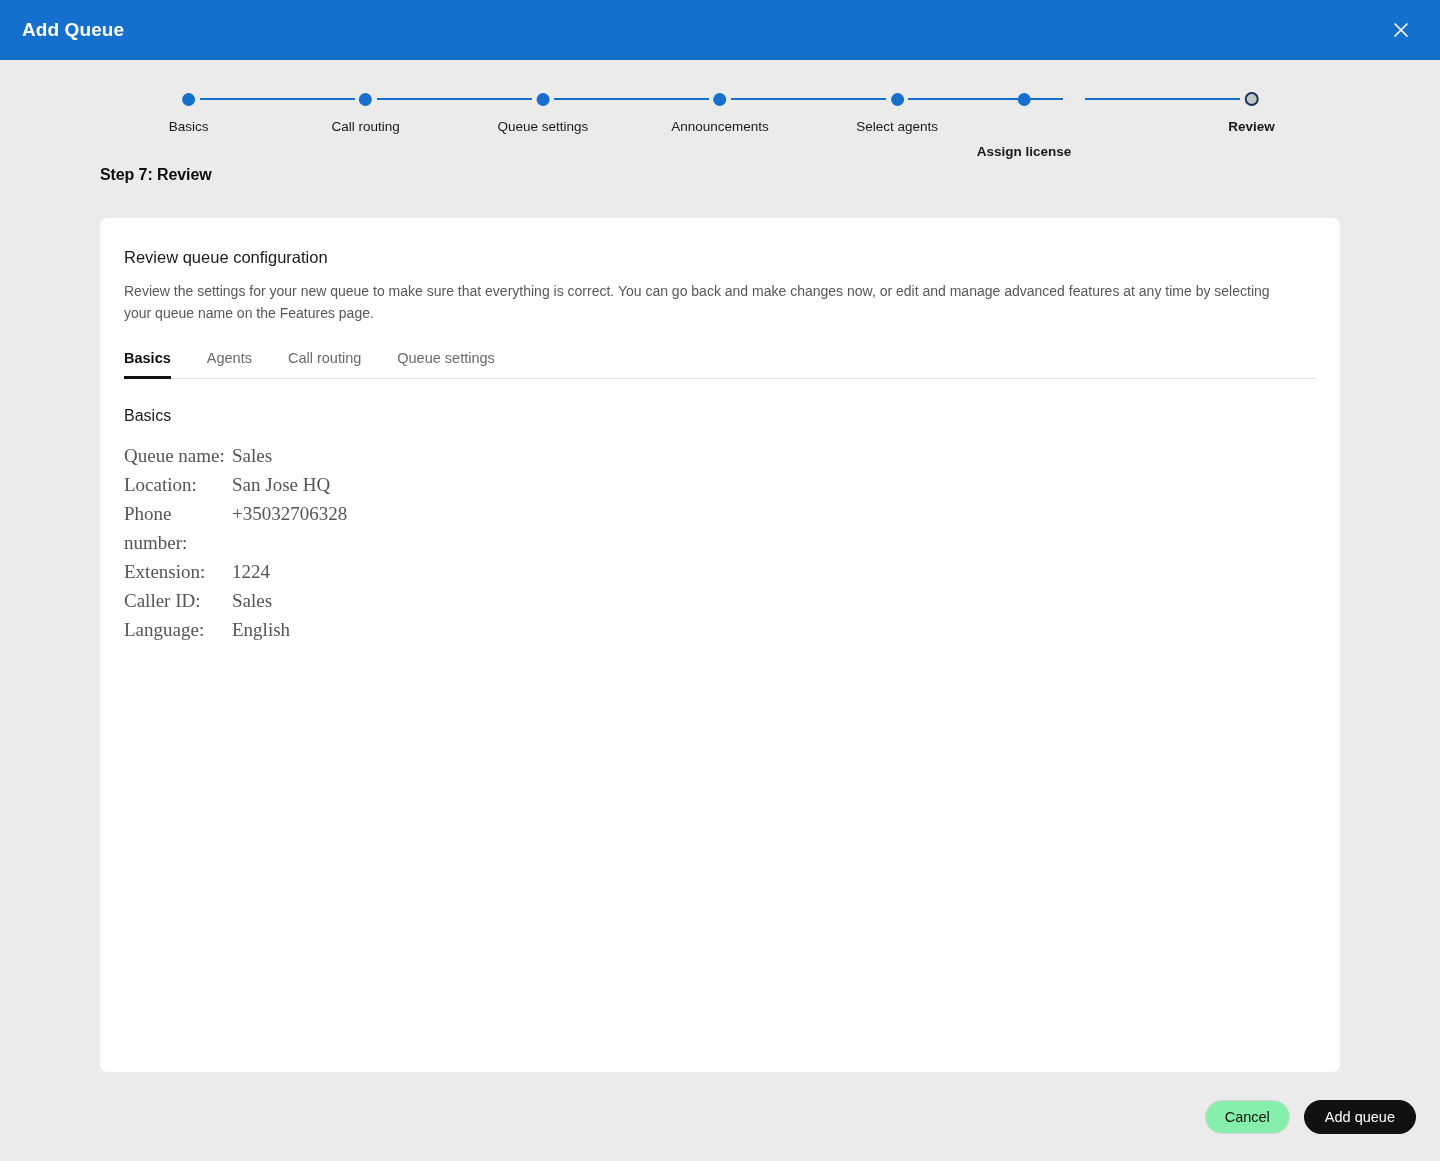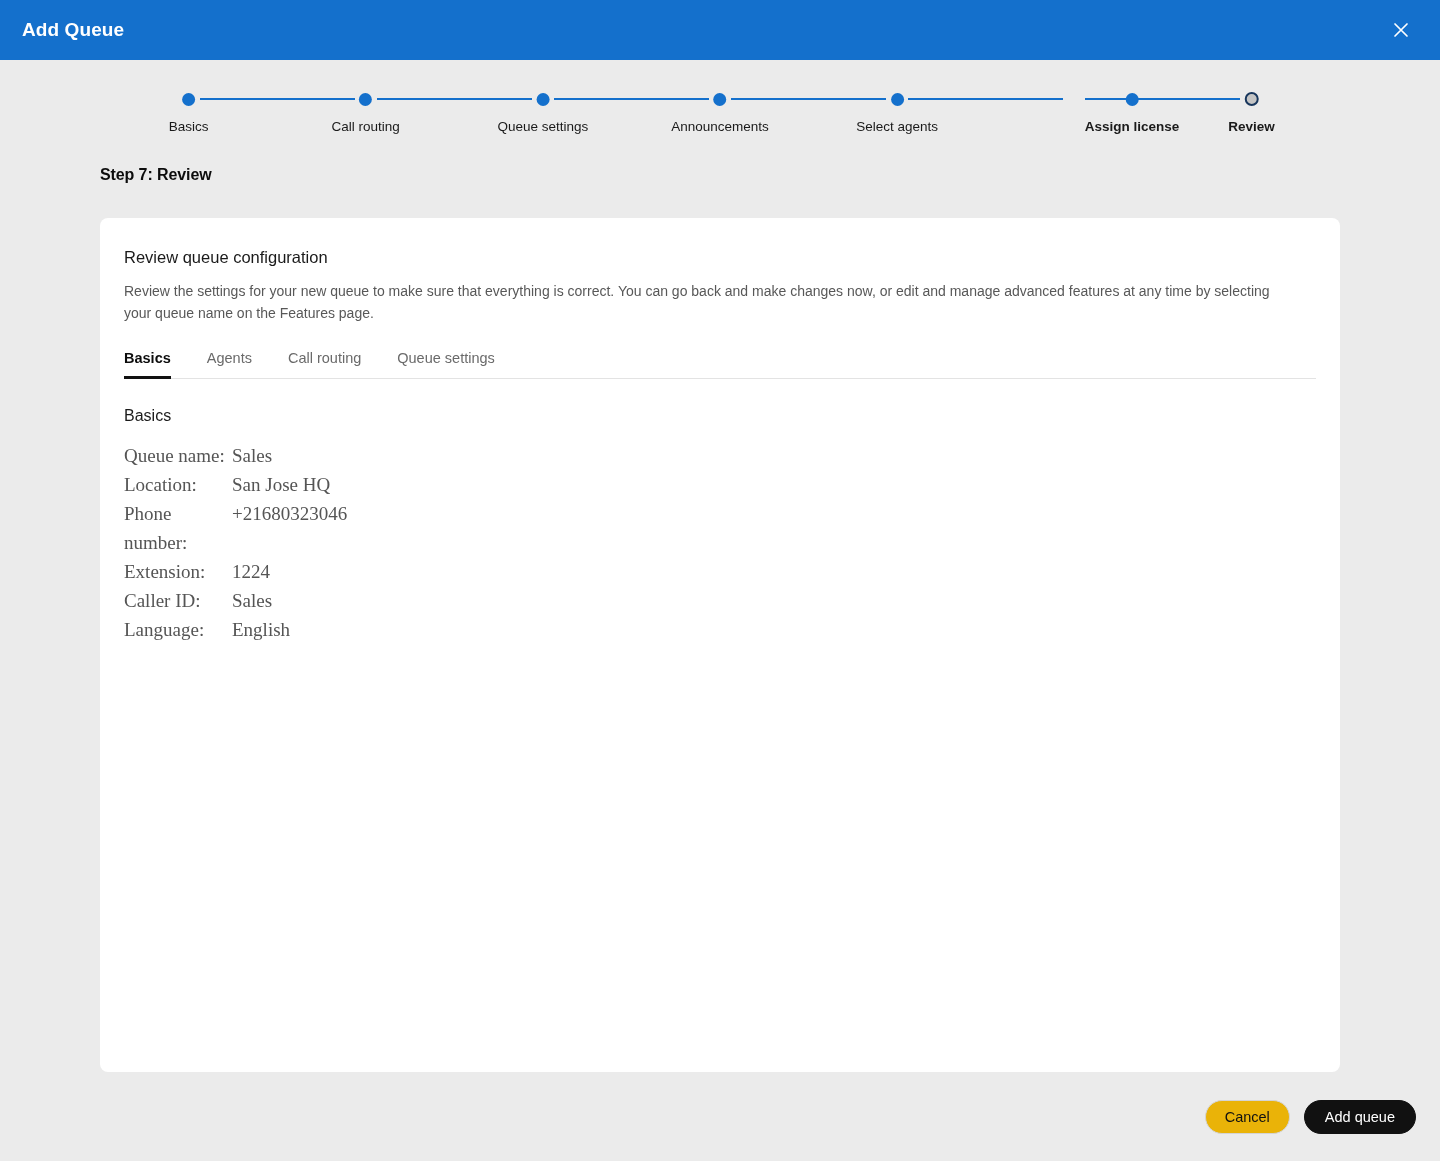"Assign license" div.step { gap: none -> 25px; left: 1032px -> 924px }
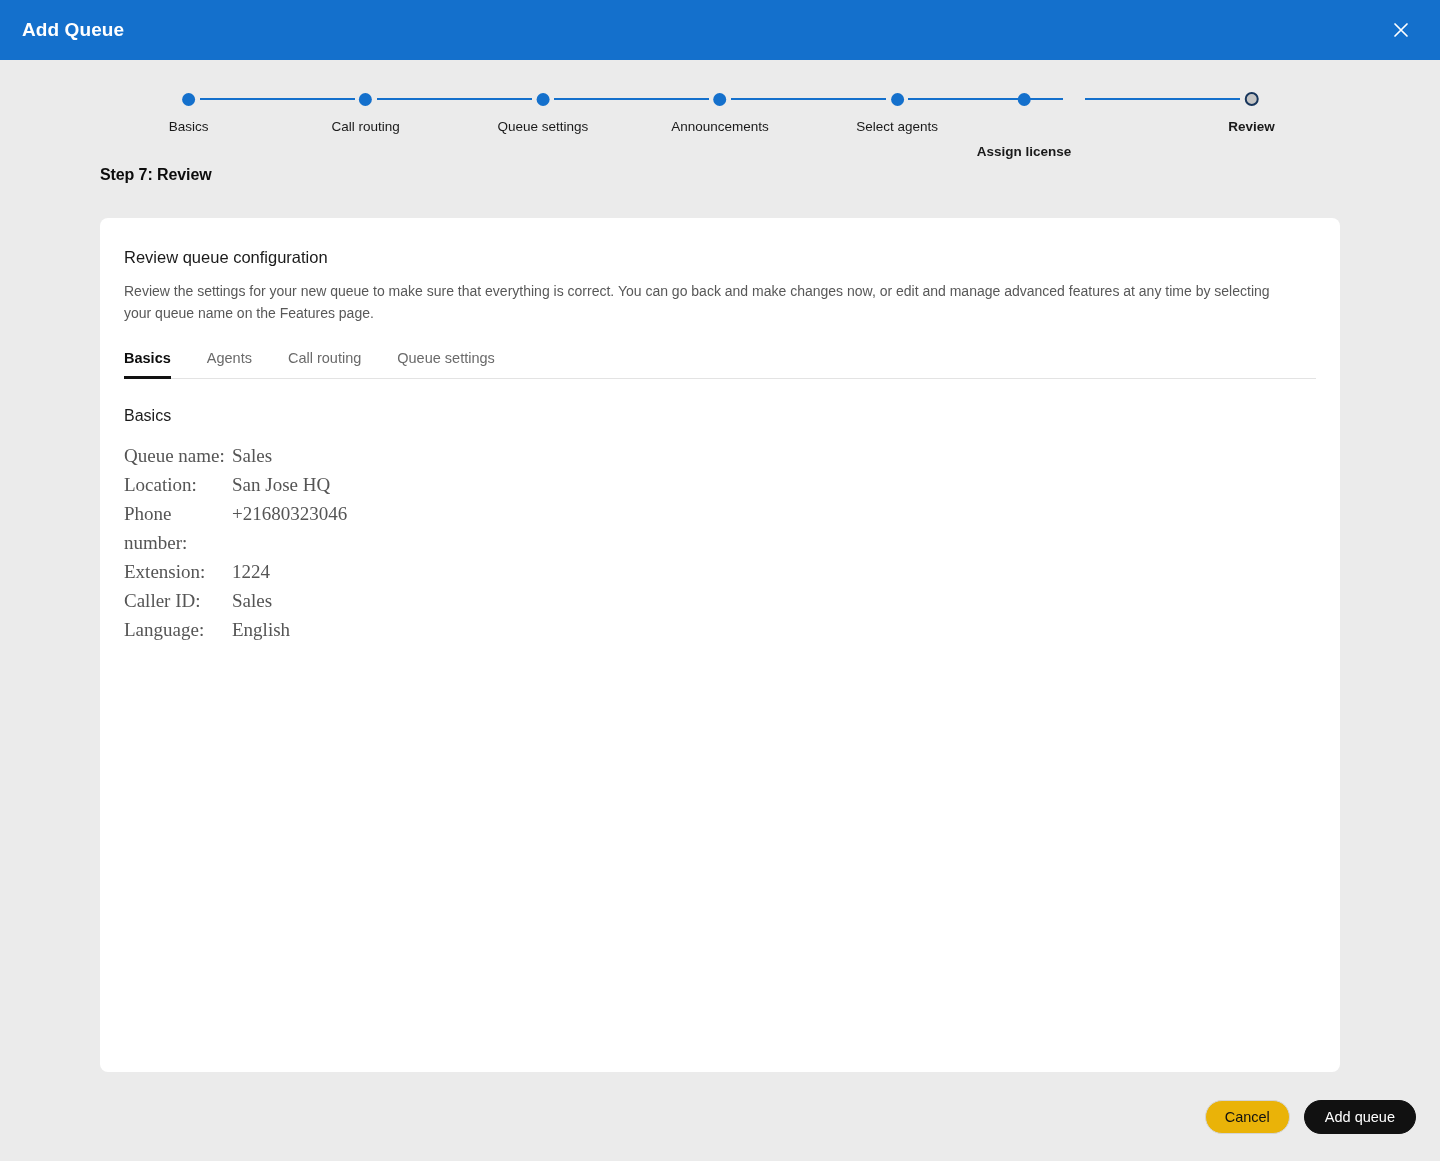"+21680323046" div.detail-value { text: +21680323046 -> +35032706328 }
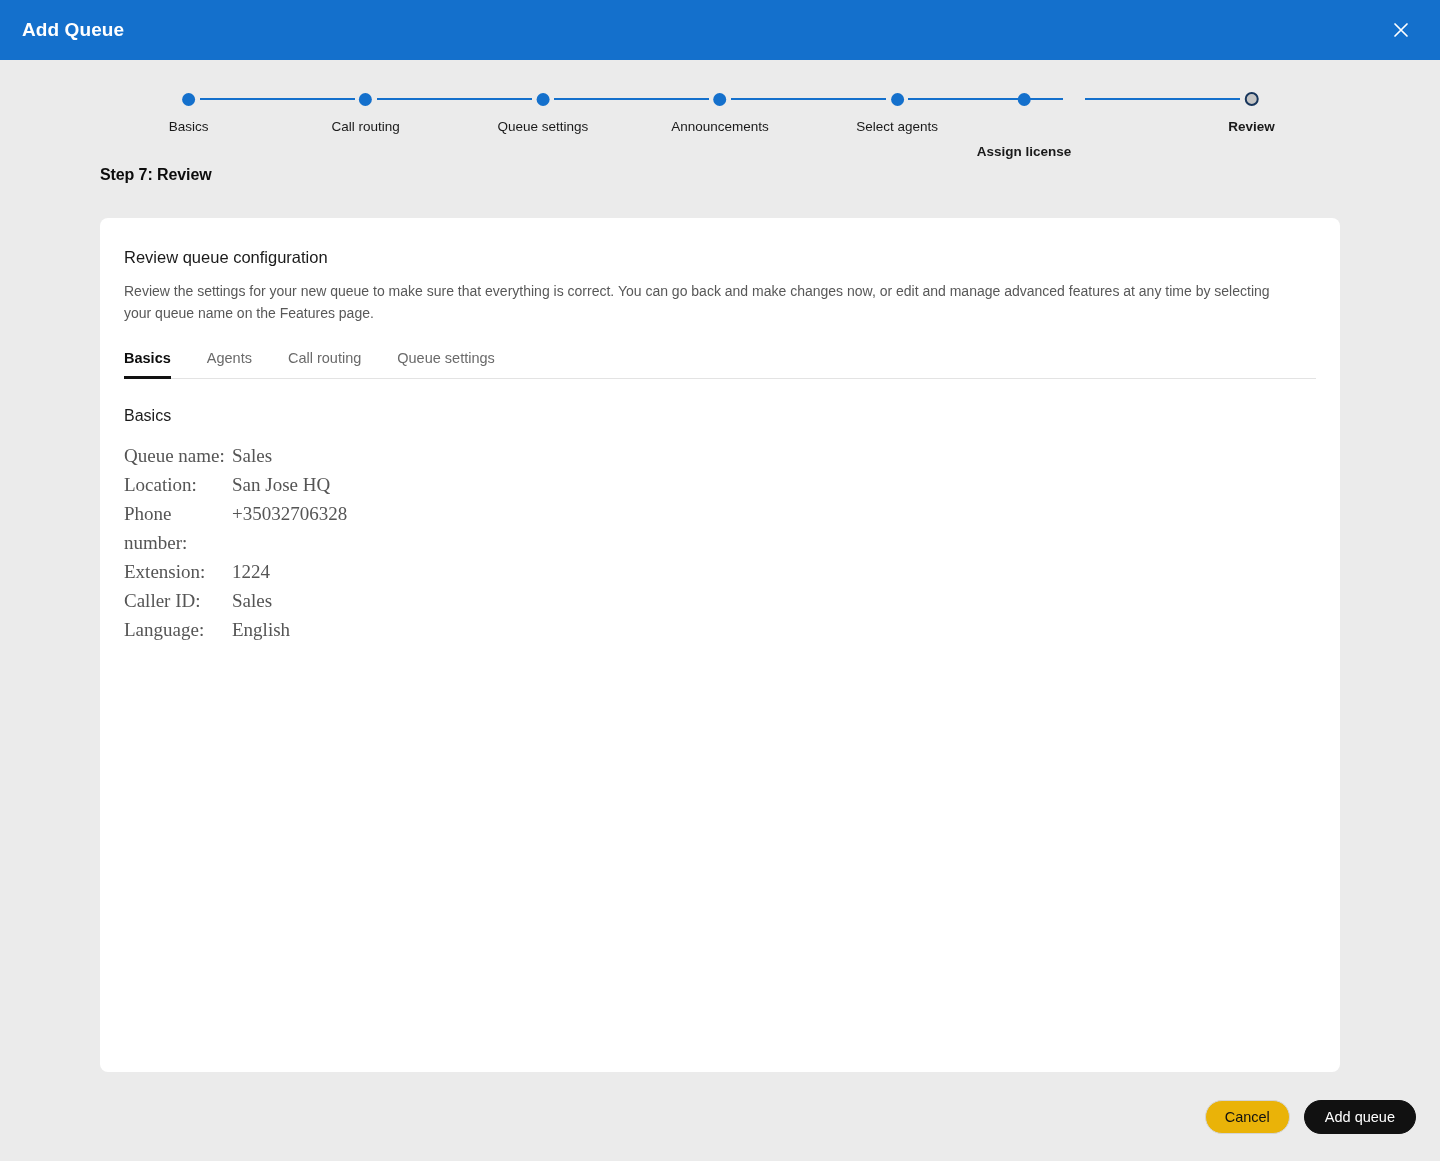"Cancel" .btn-secondary { background: #eab308 -> #86efac }
